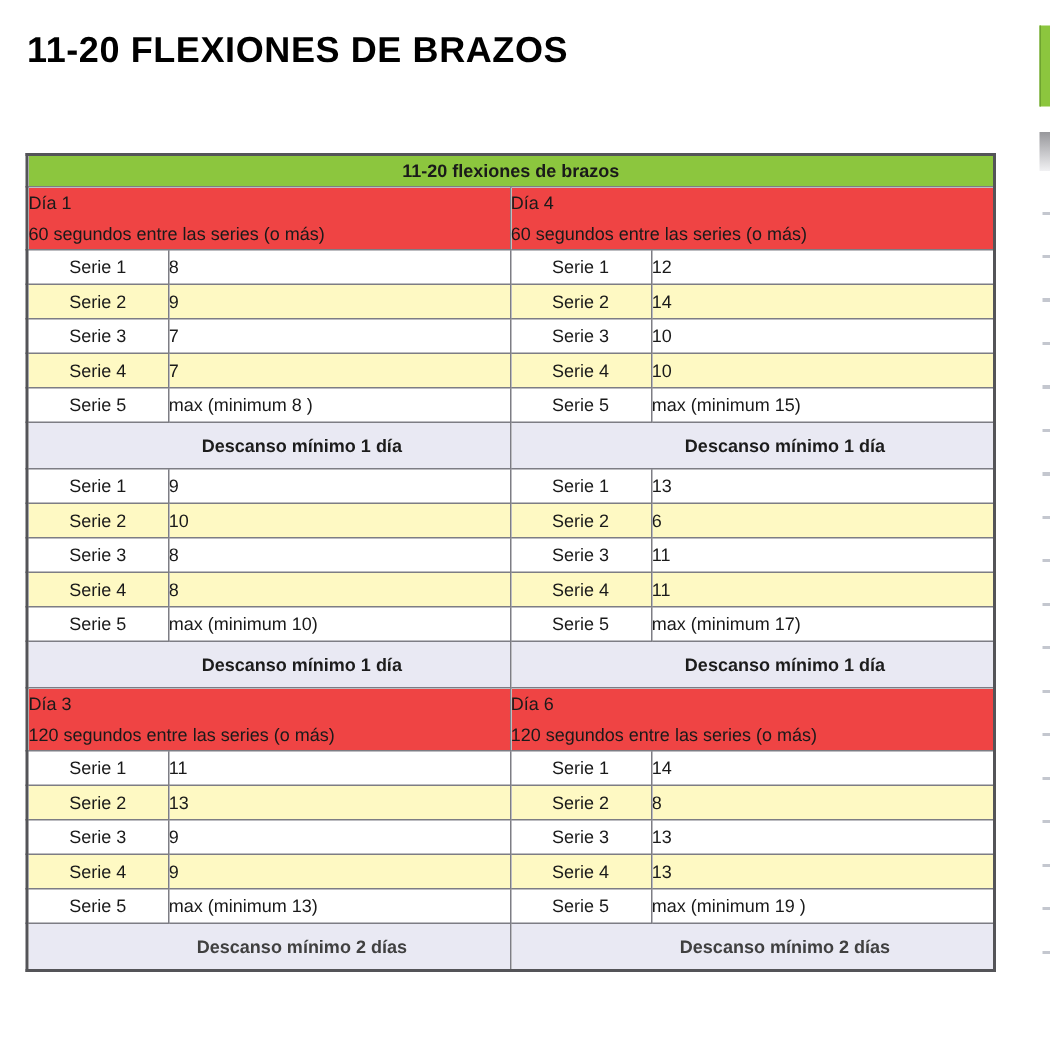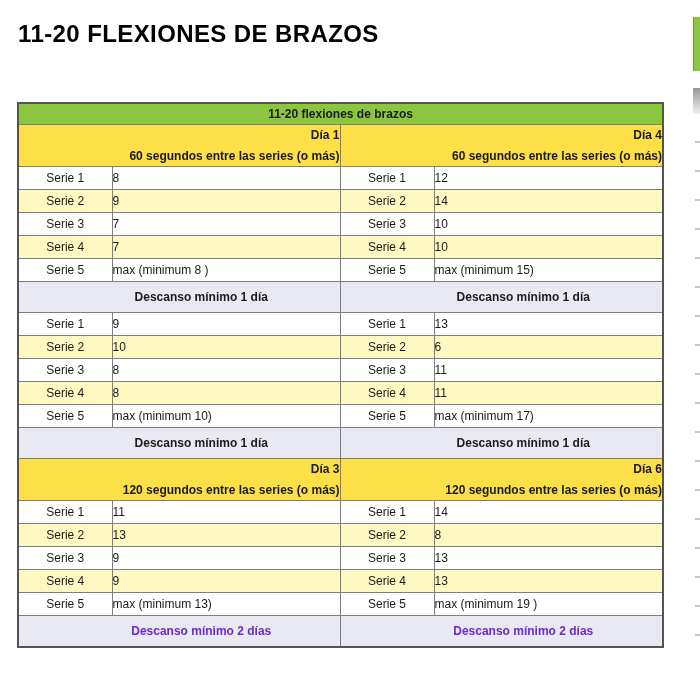"Día 1" td.day-header { background: #fde047 -> #ef4444; font-weight: bold -> normal; text-align: right -> left }
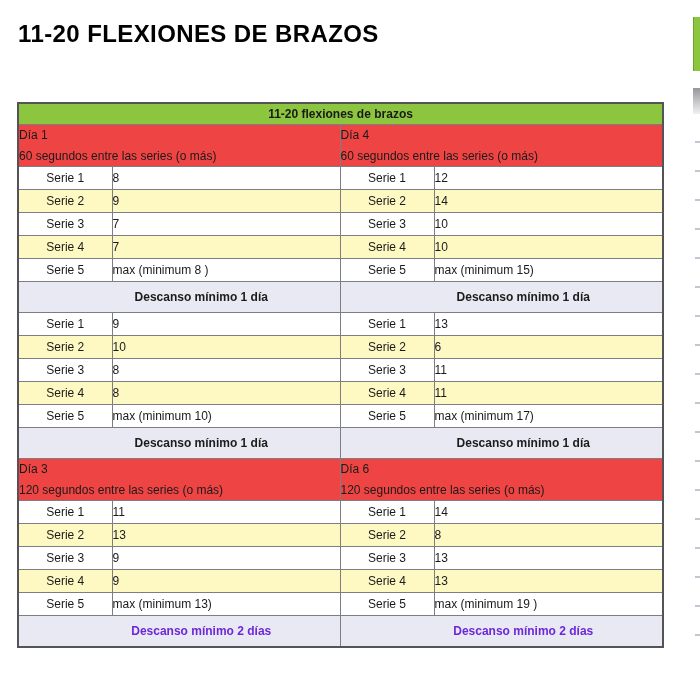"Descanso mínimo 2 días" tr.rest-row.red td { color: #6d28d9 -> #404040 }
